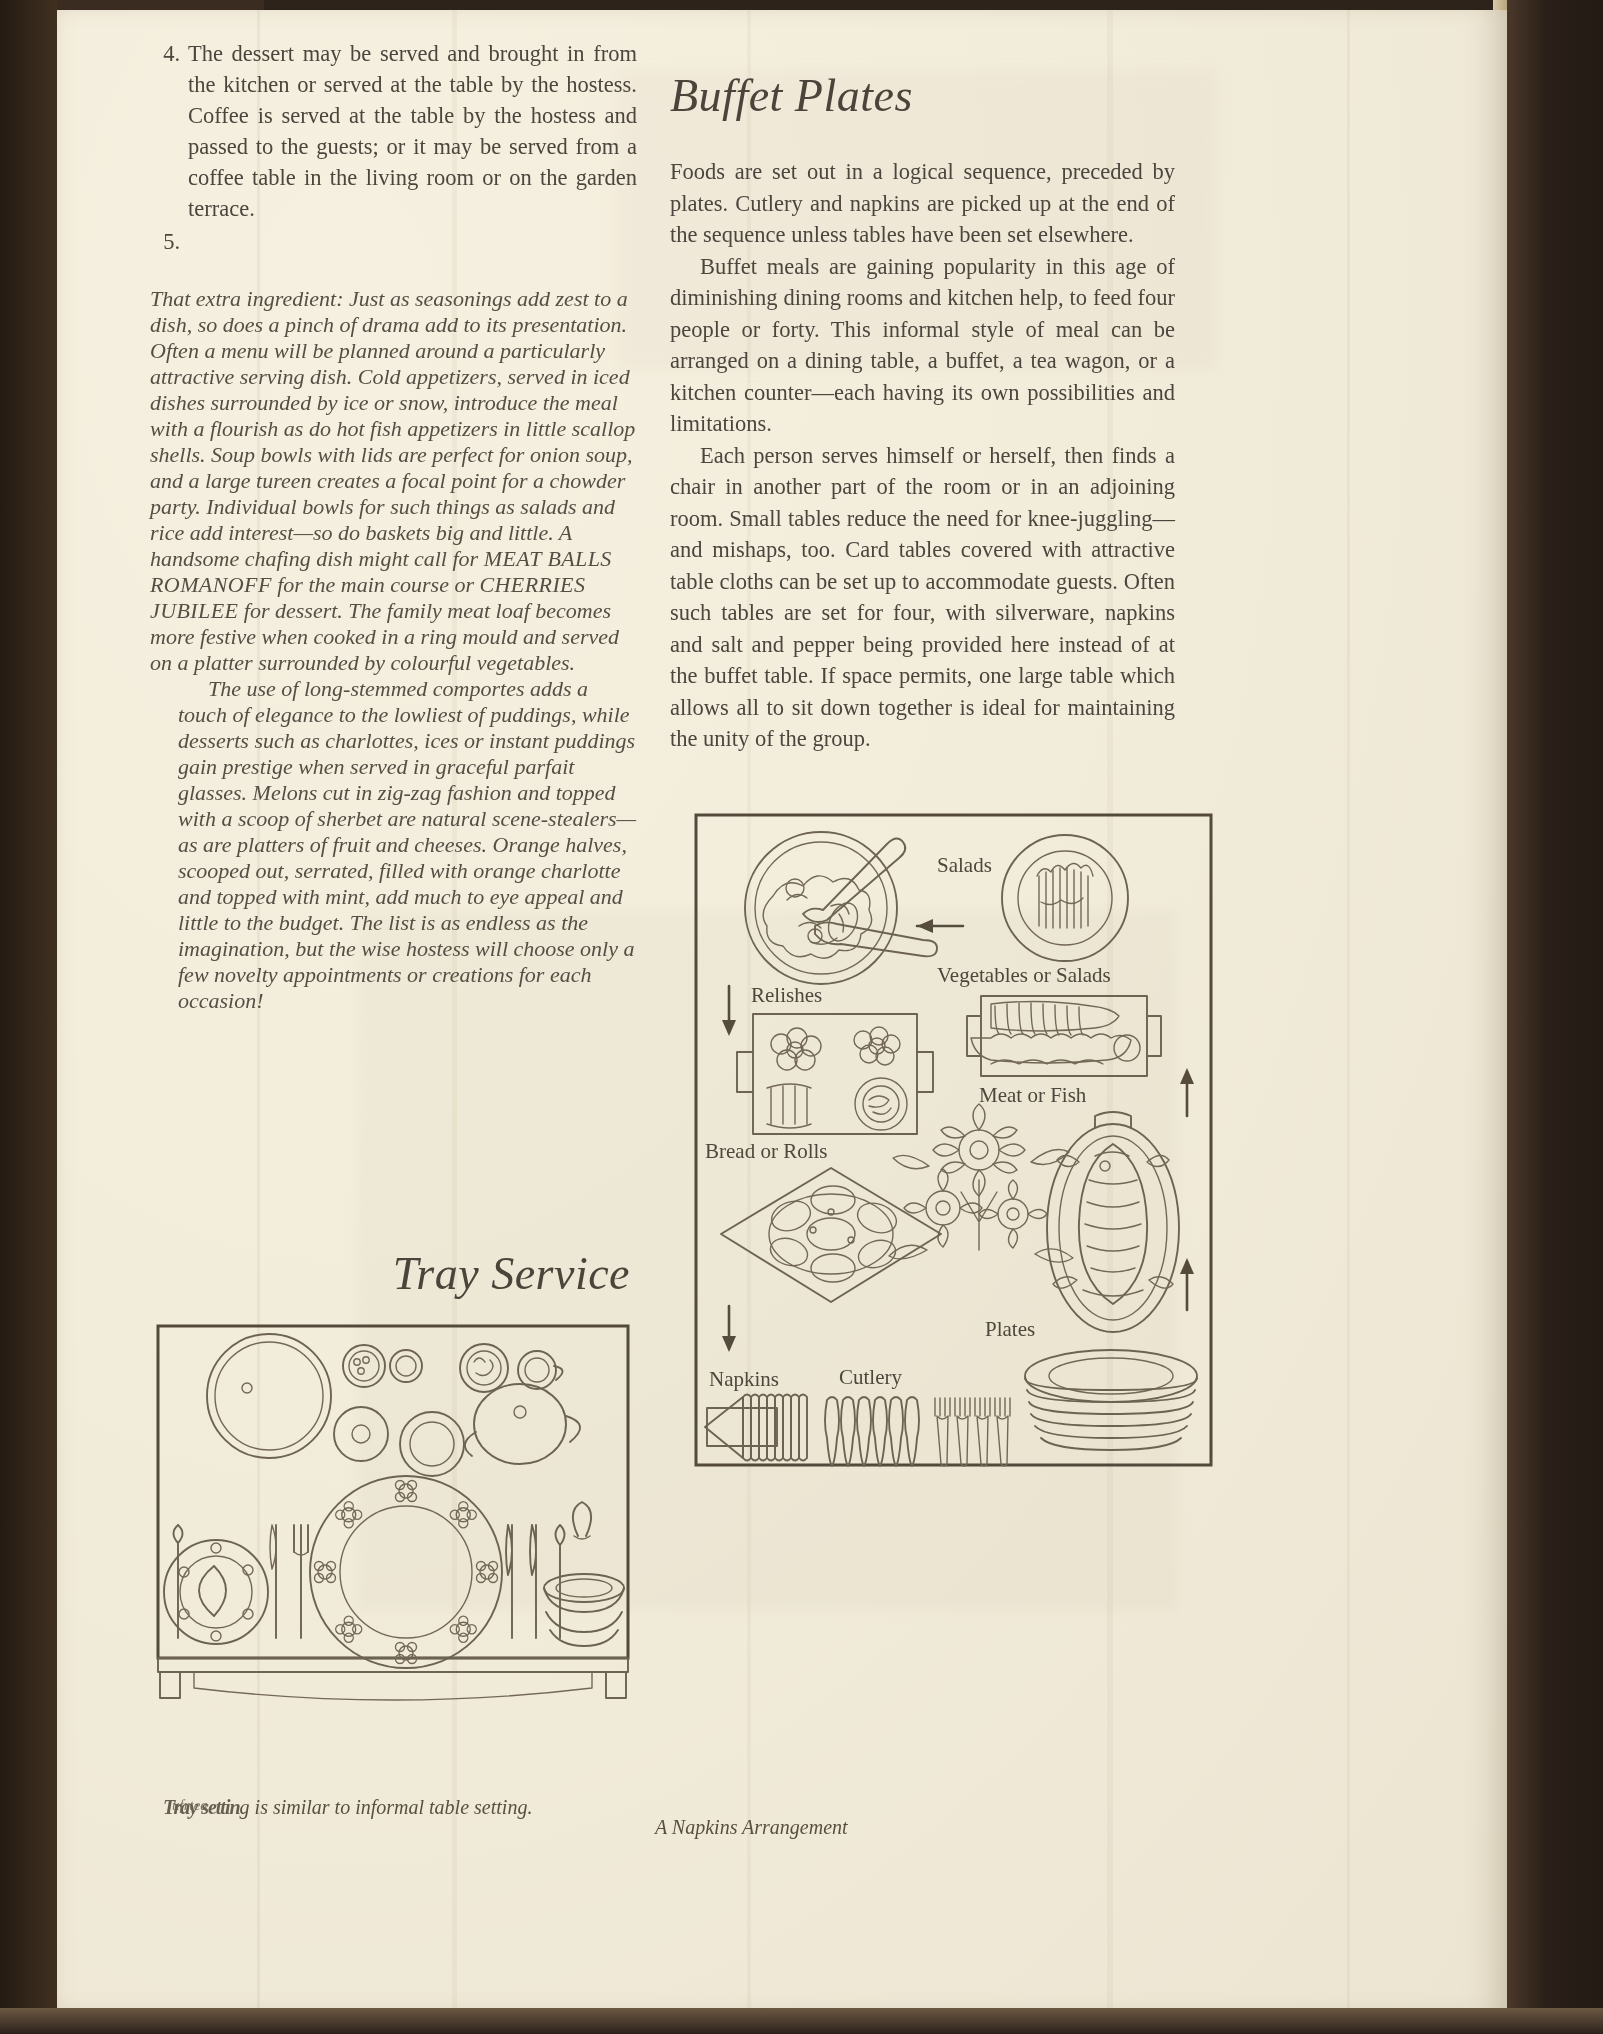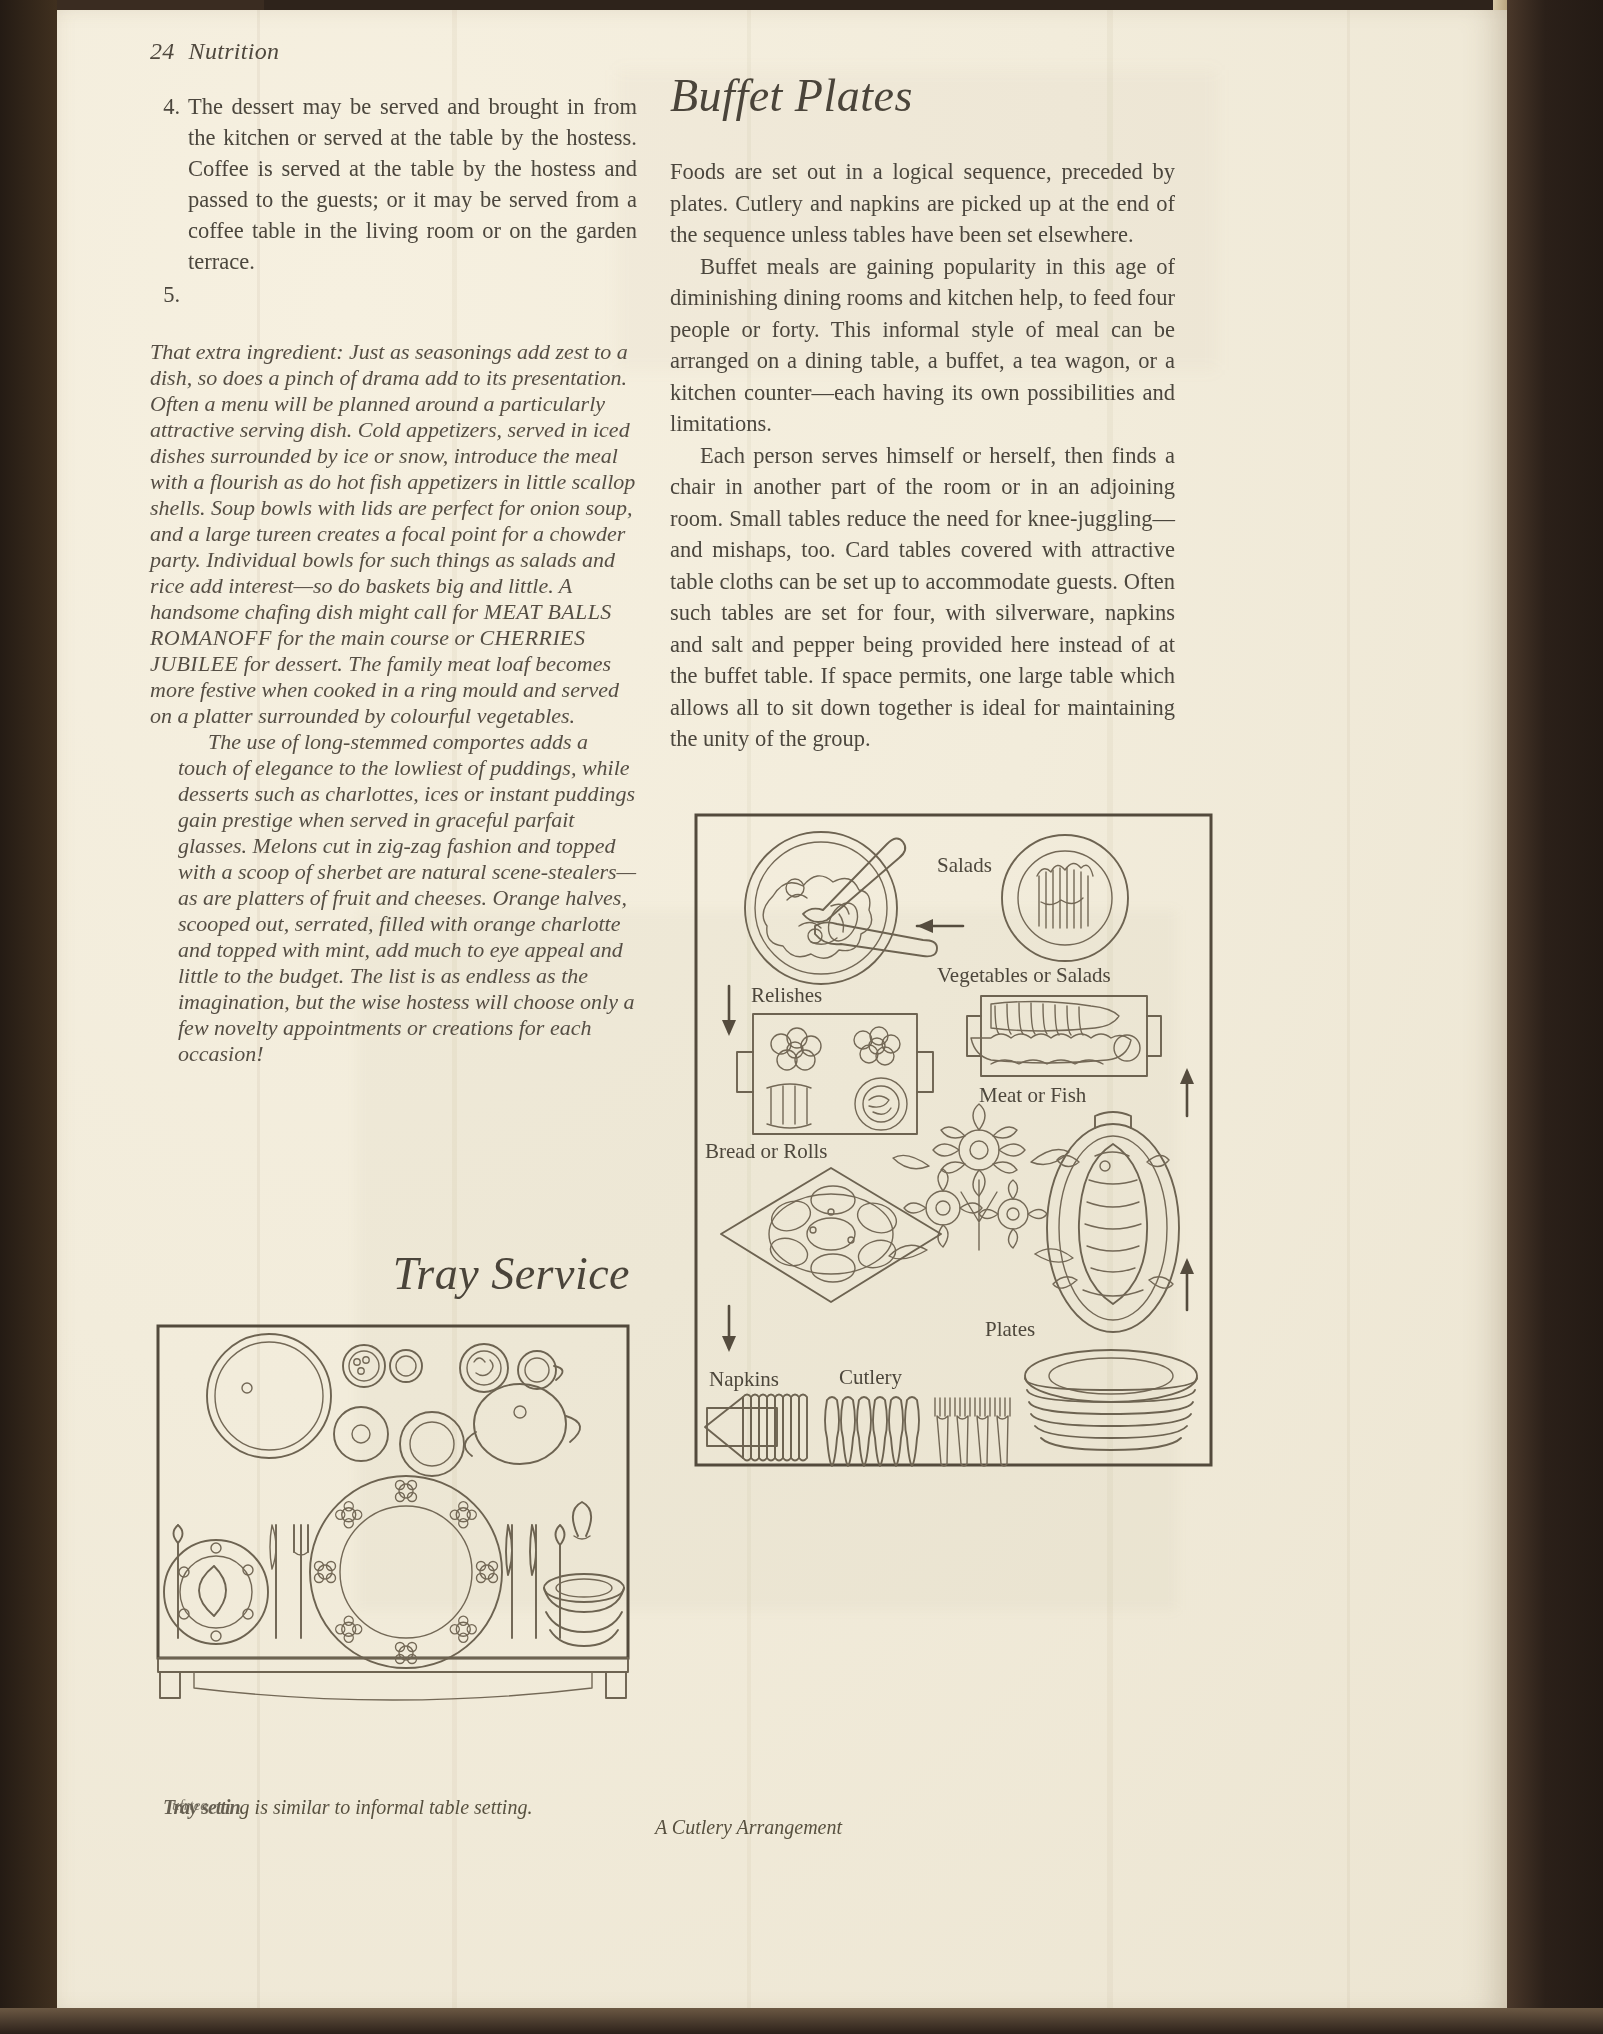"24 Nutrition" div.folio { html: <div> <span>24</span><span>Nutrition</span> </div> -> none }
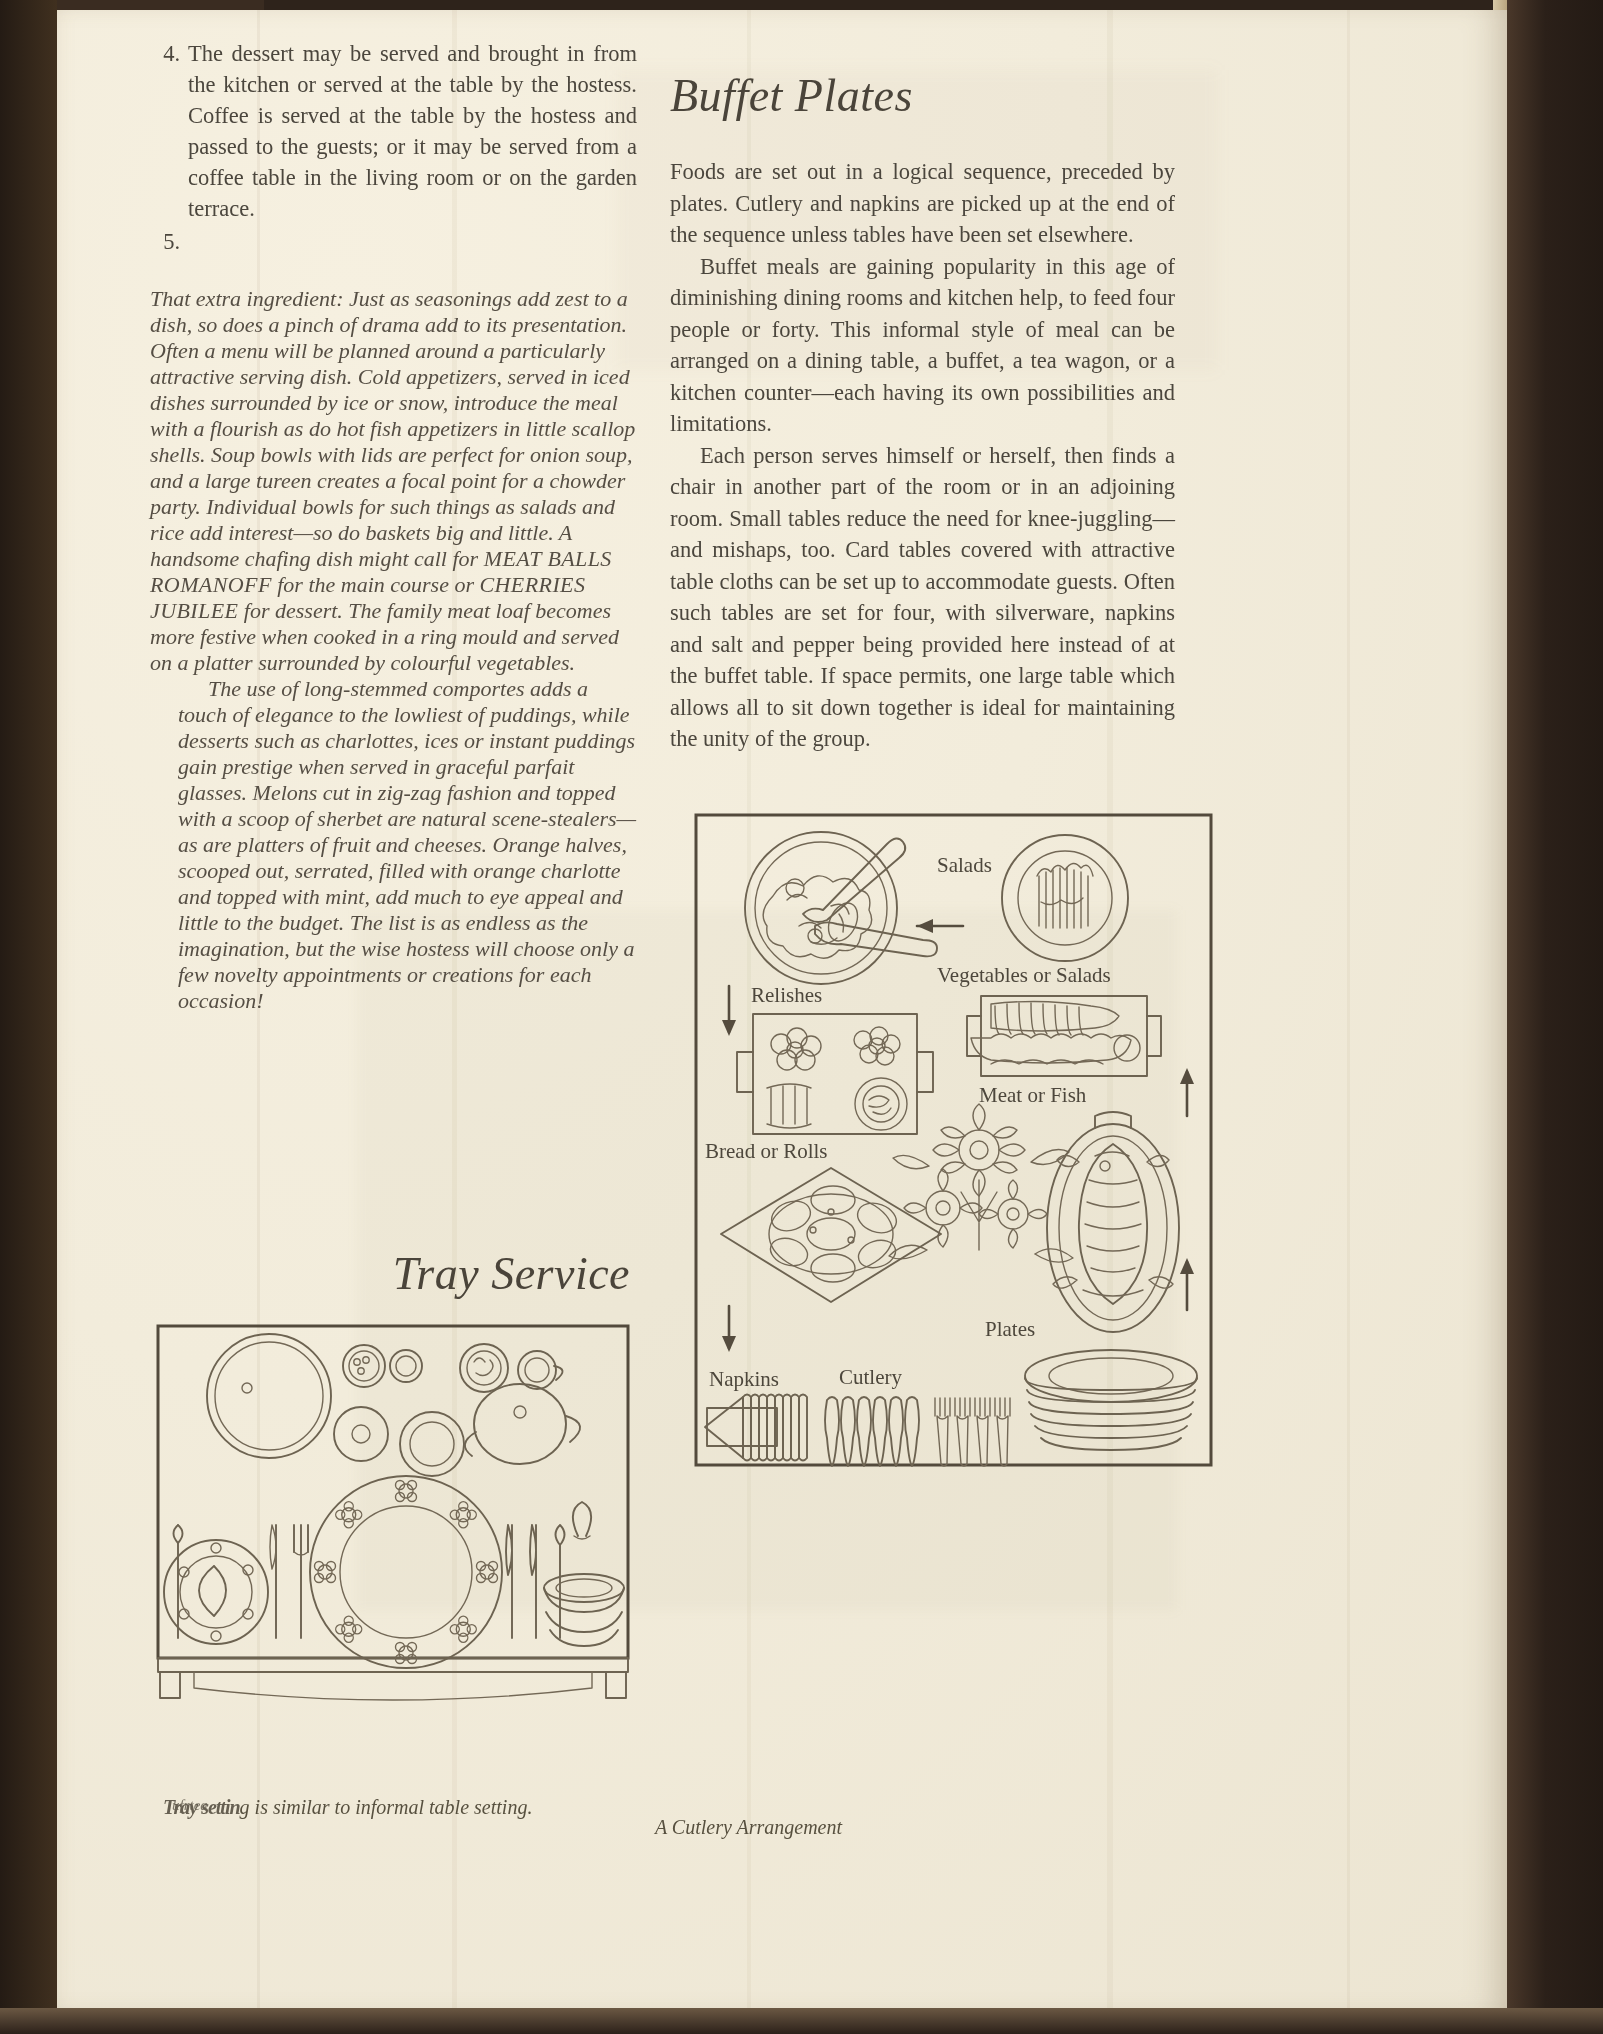"A Cutlery Arrangement" div.caption { text: Cutlery -> Napkins }
